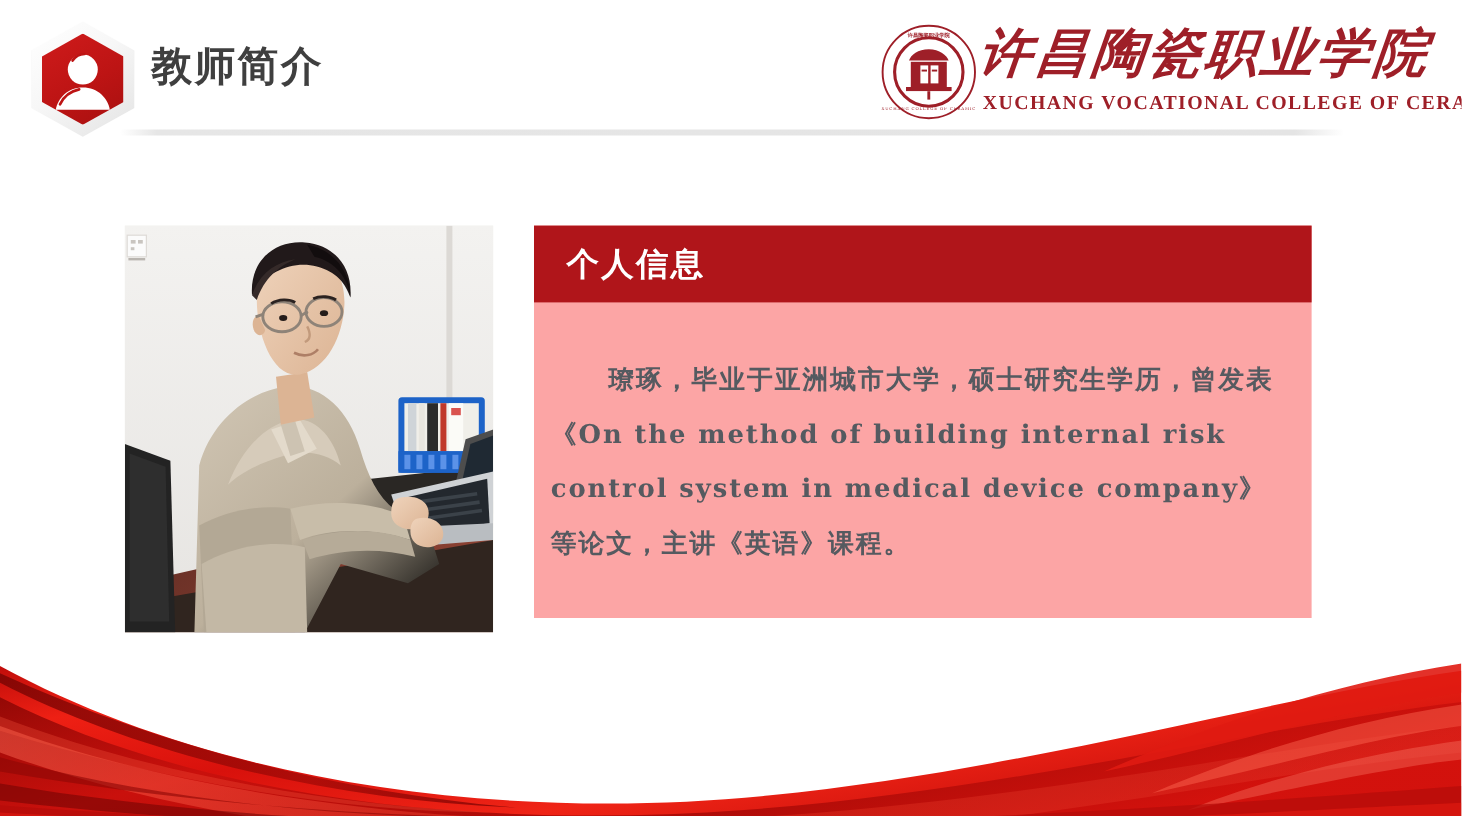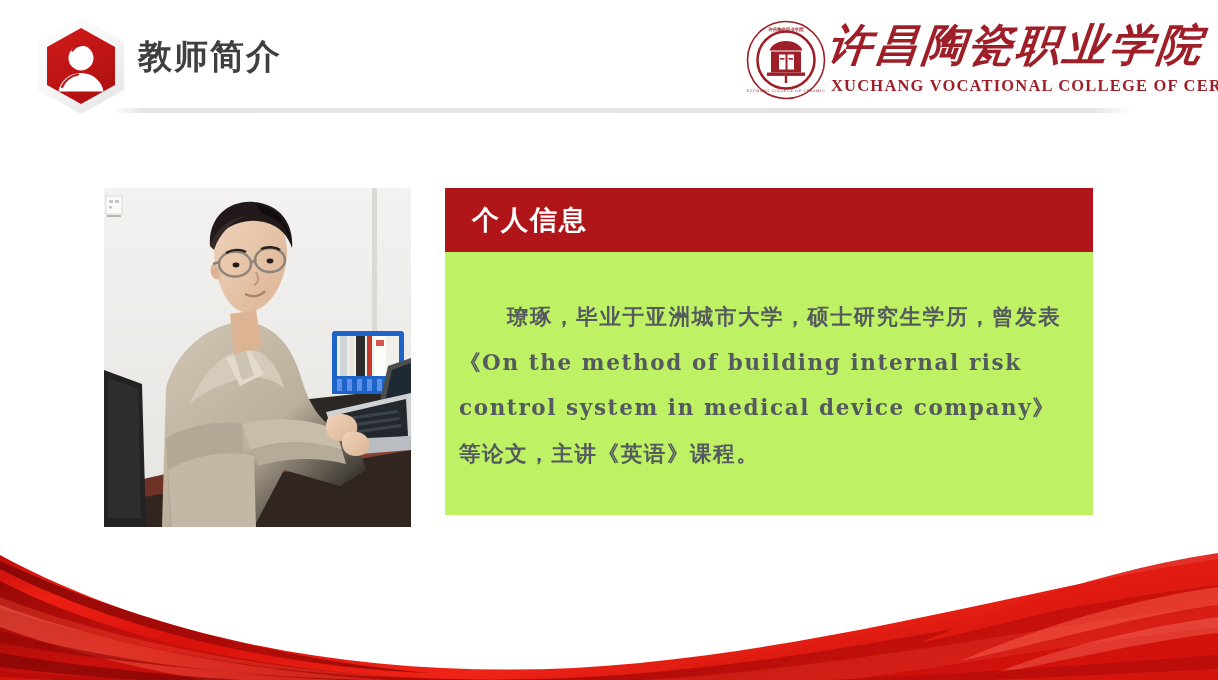"教师简介" .header { left: 16px -> 4px }
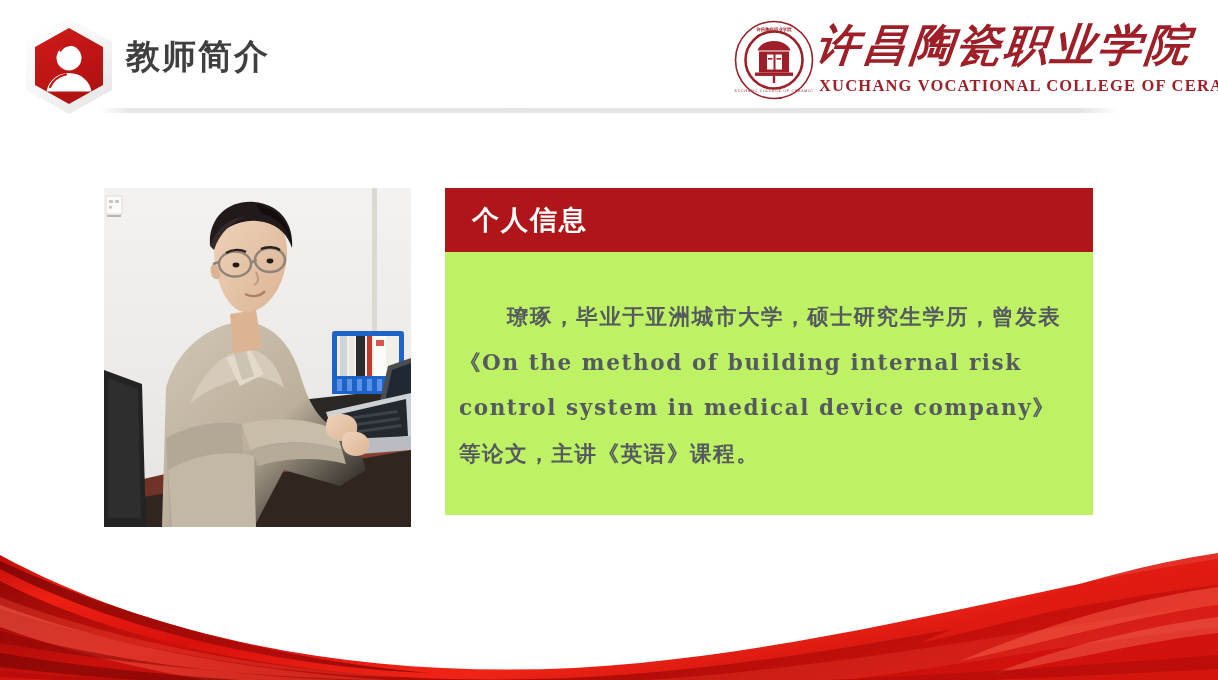"个人信息" .info-panel { background: #bef264 -> #fca5a5 }
